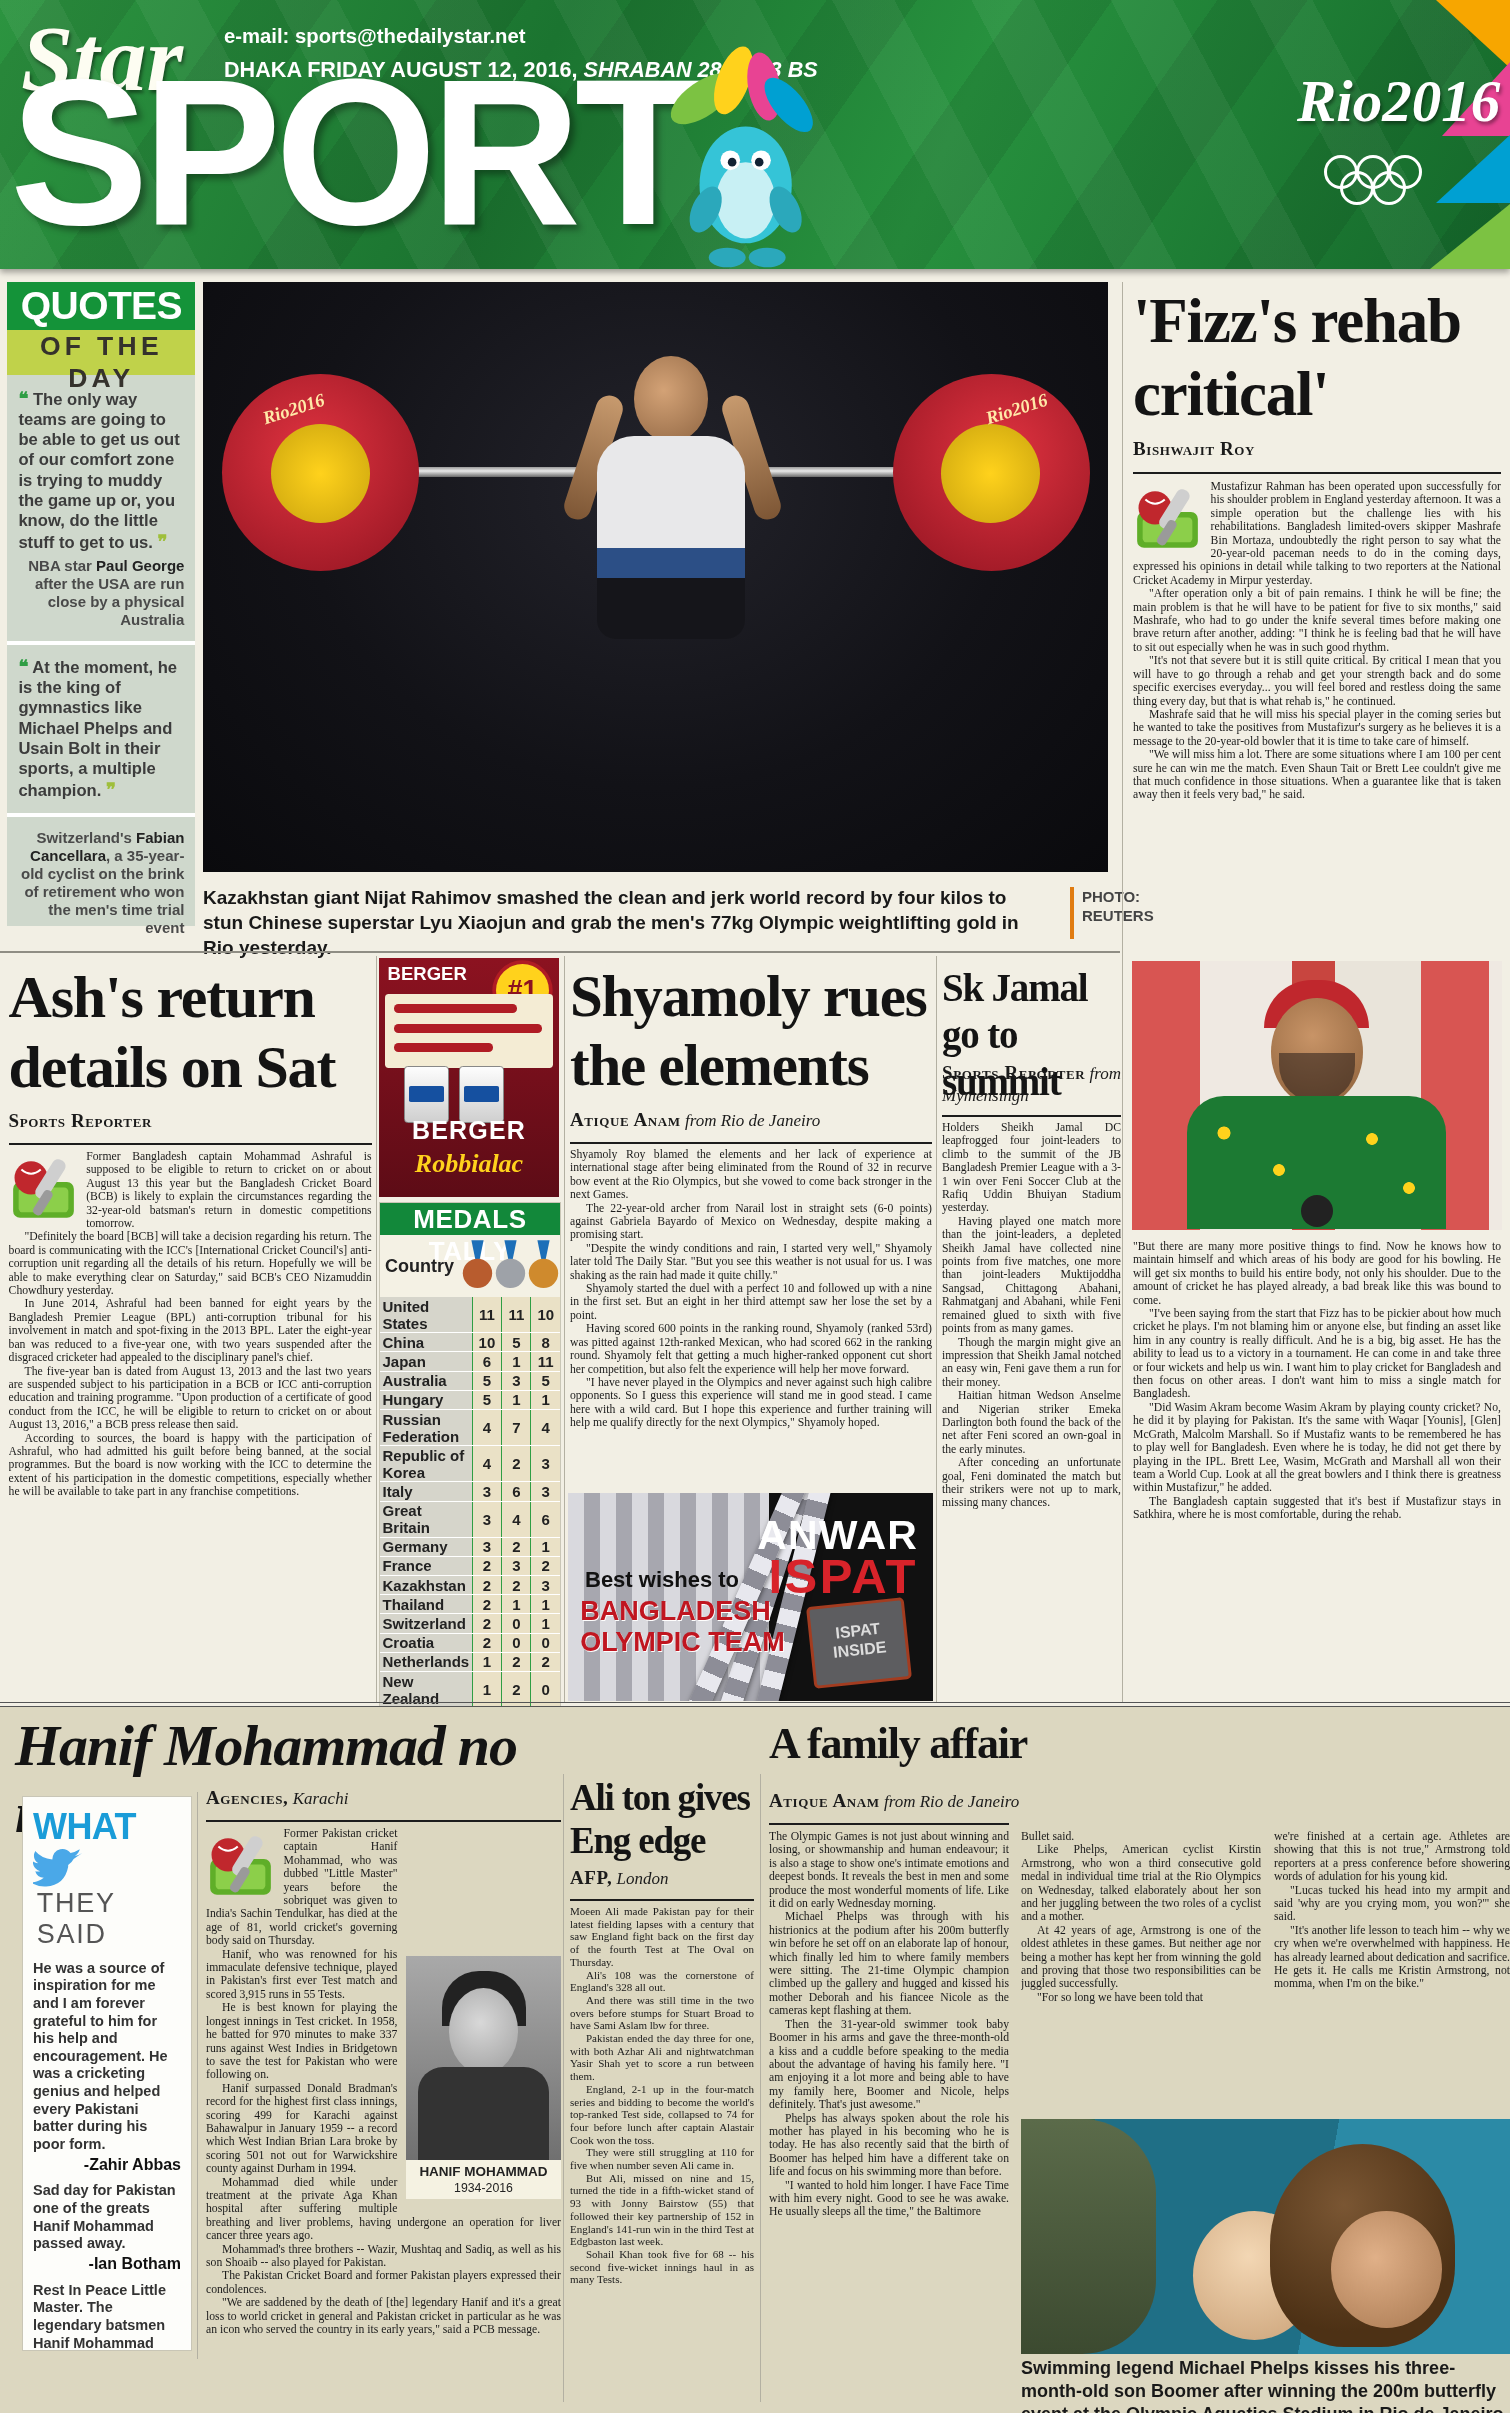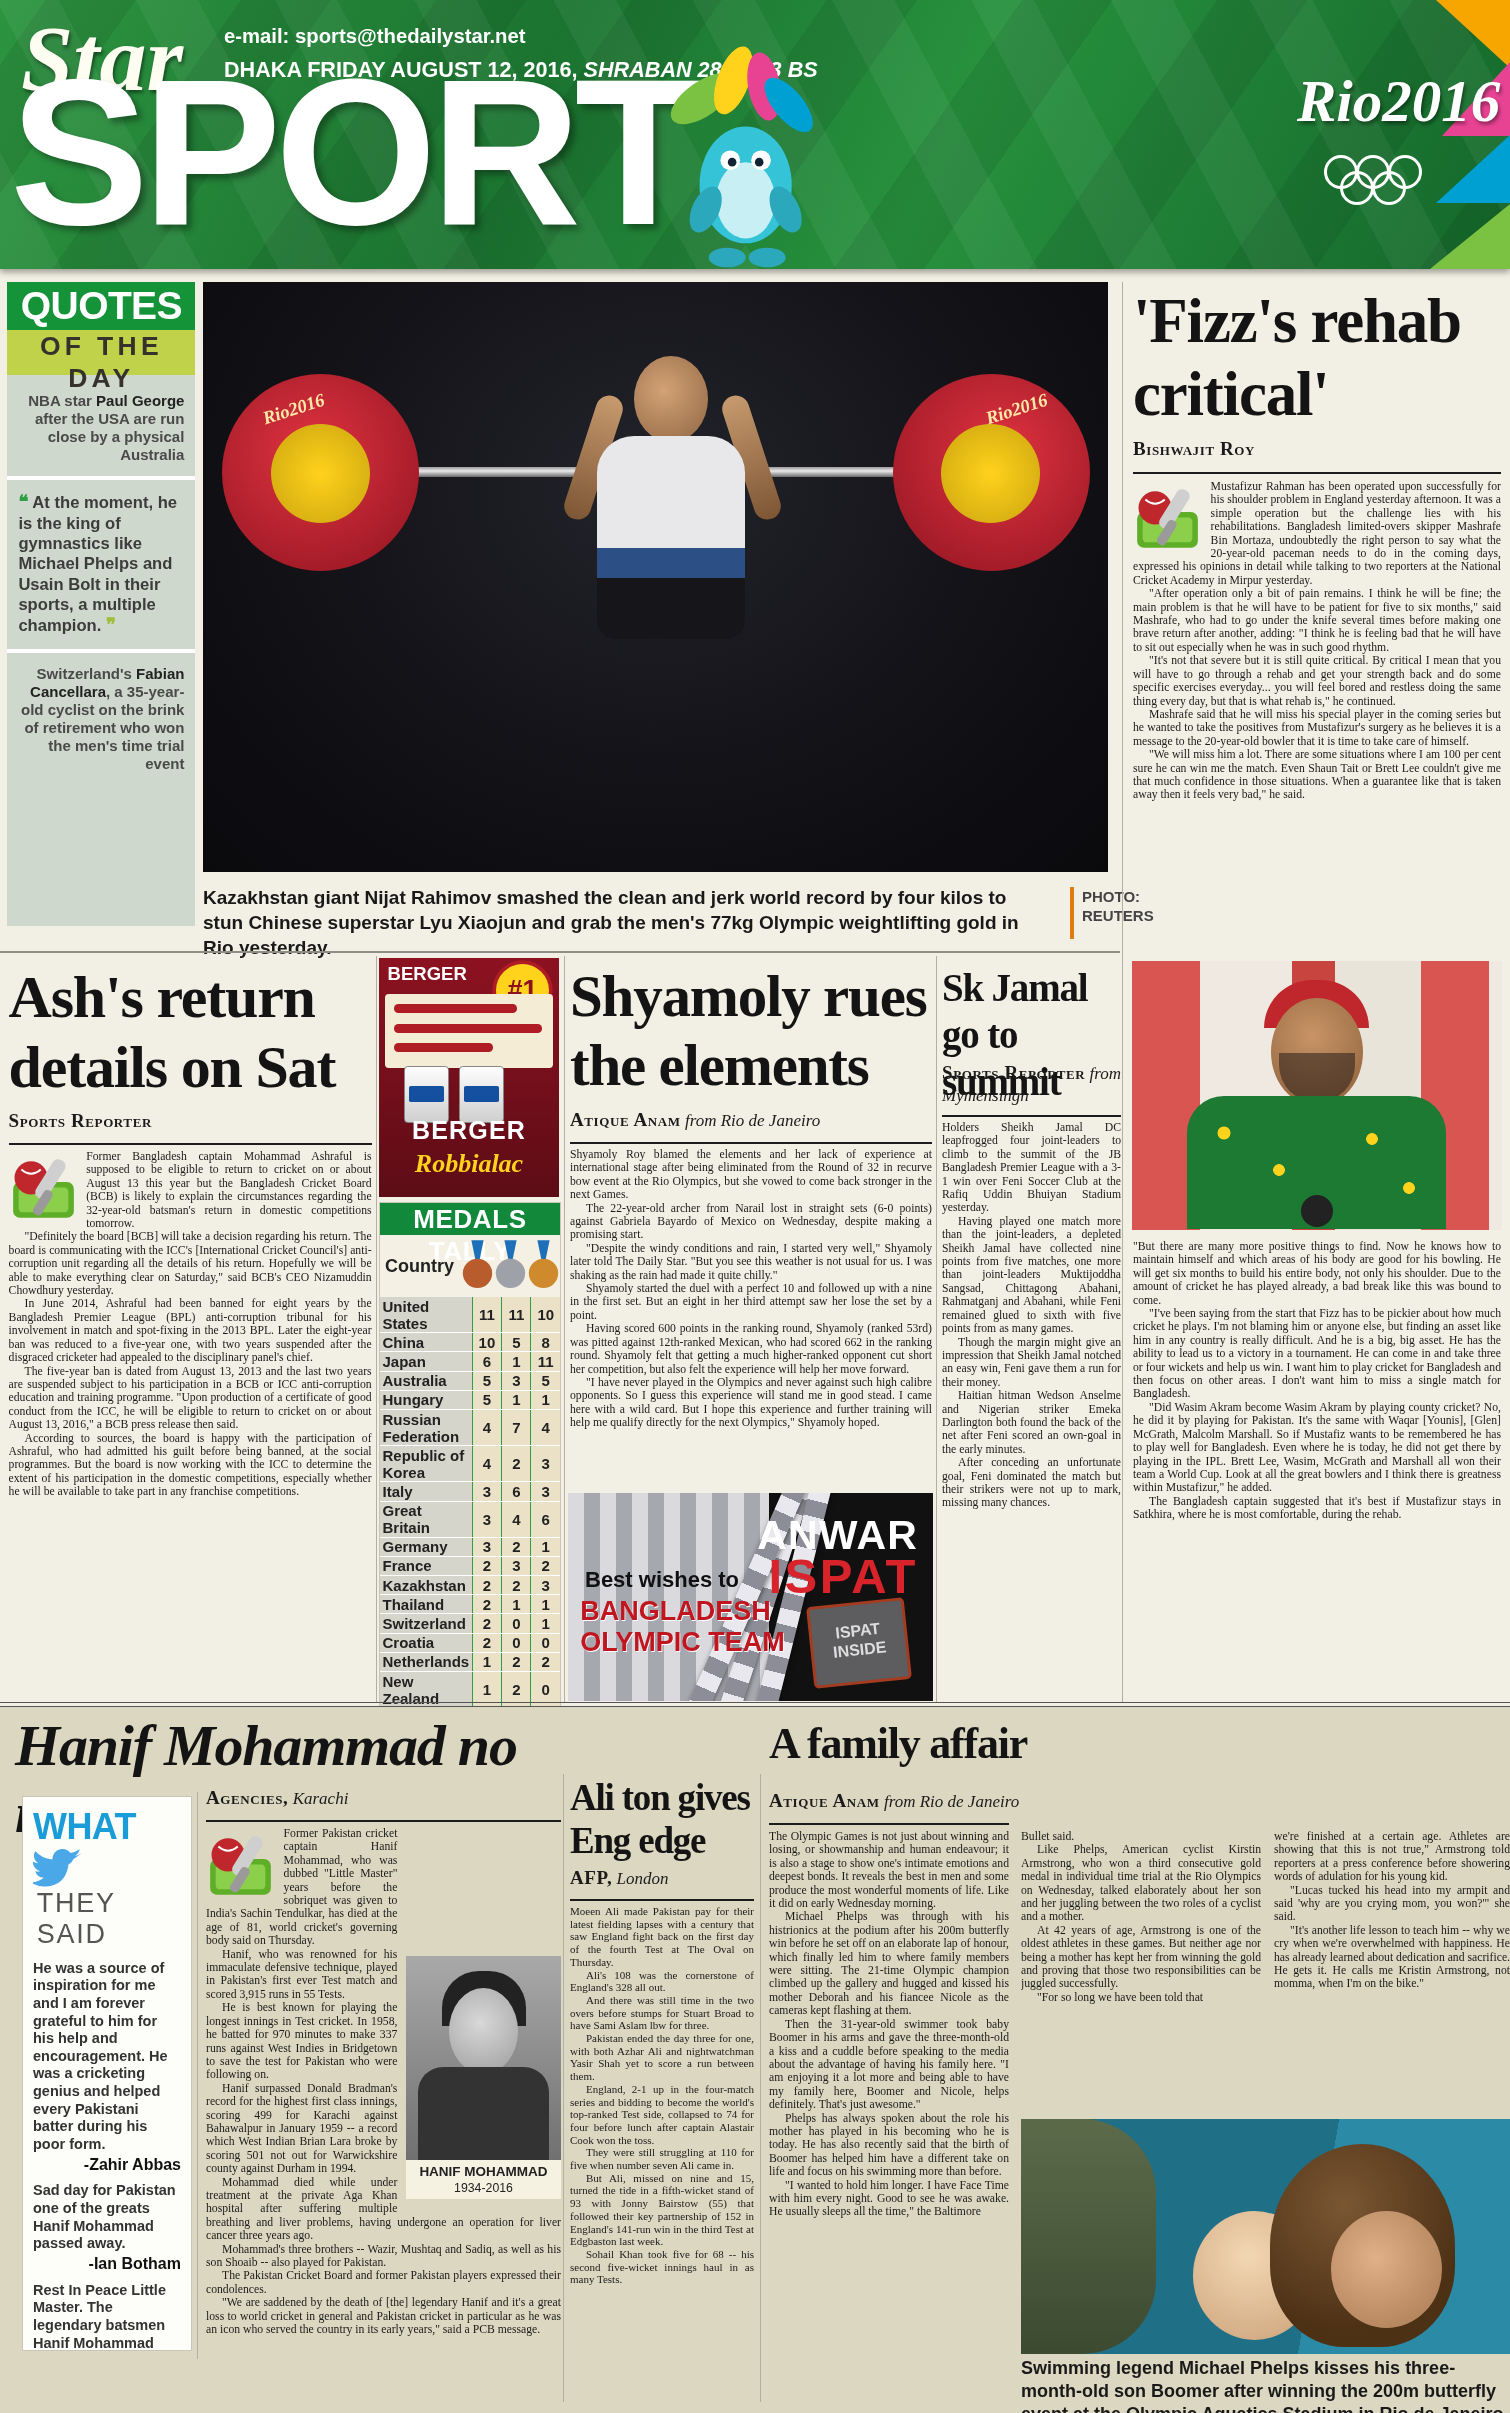"❝ The only way teams" p.qtext { html: none -> <p><span>❝</span> The only way teams are going to be able to get us out of our comfort zone is trying to muddy the game up or, you know, do the little stuff to get to us. <span>❞</span></p> }
